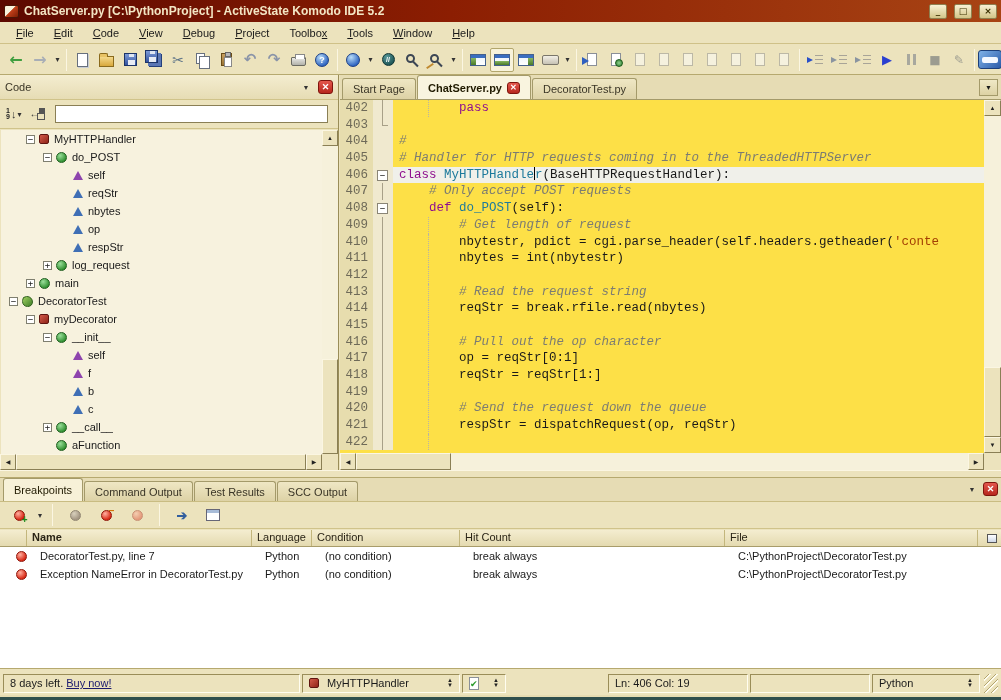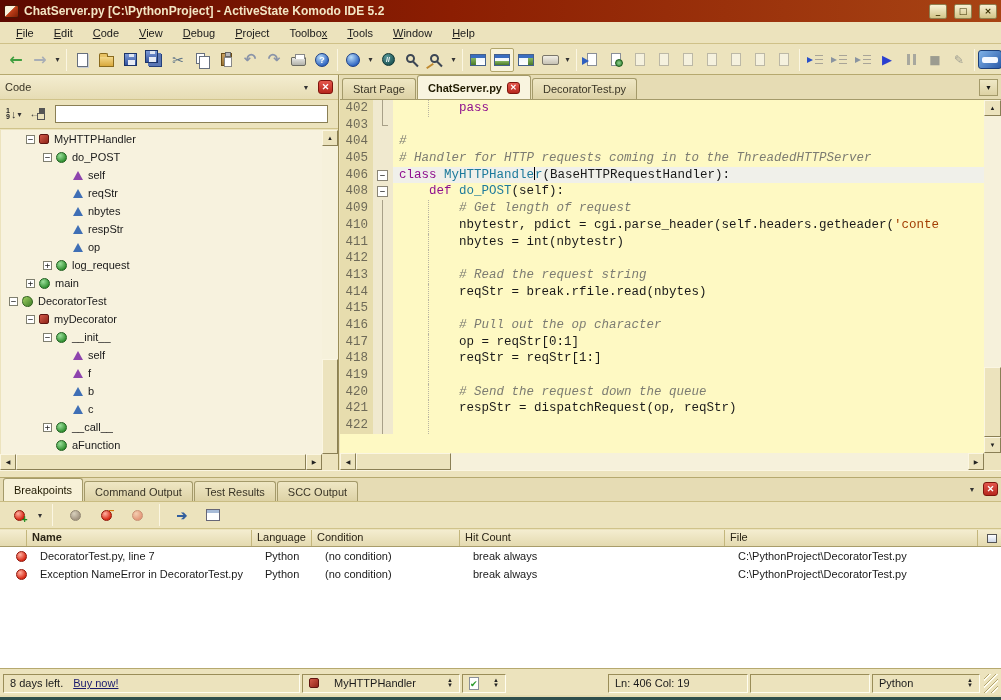"402" .code-area { background: #fef9c3 -> #fde047 }
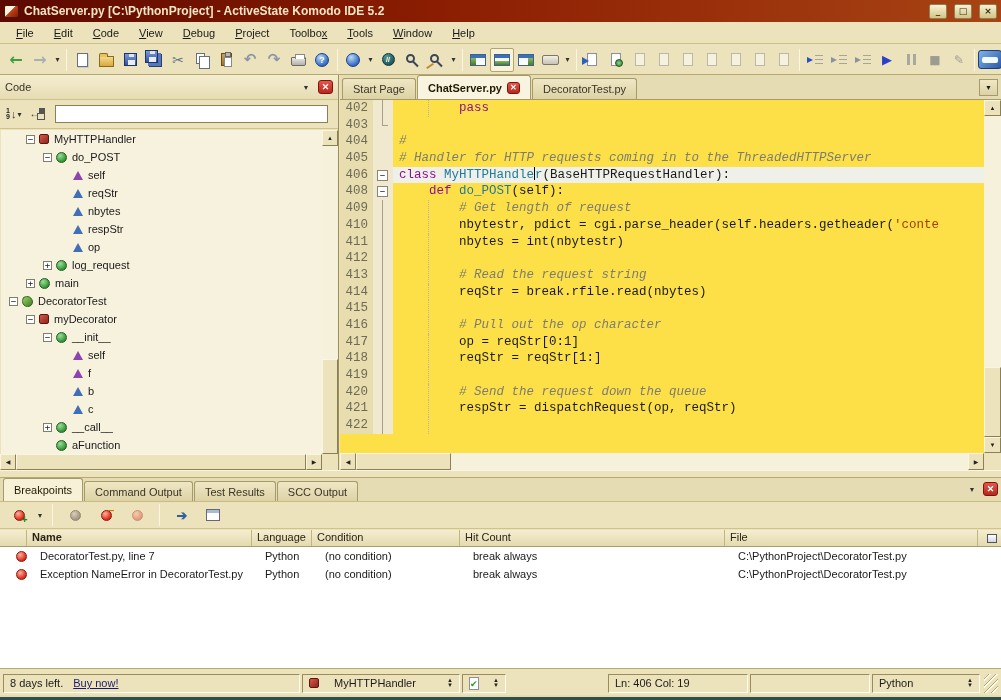"407" div.cline { html: none -> <div><span>407</span><span></span><span><span> </span><span># Only accept POST requests</span></span></div> }
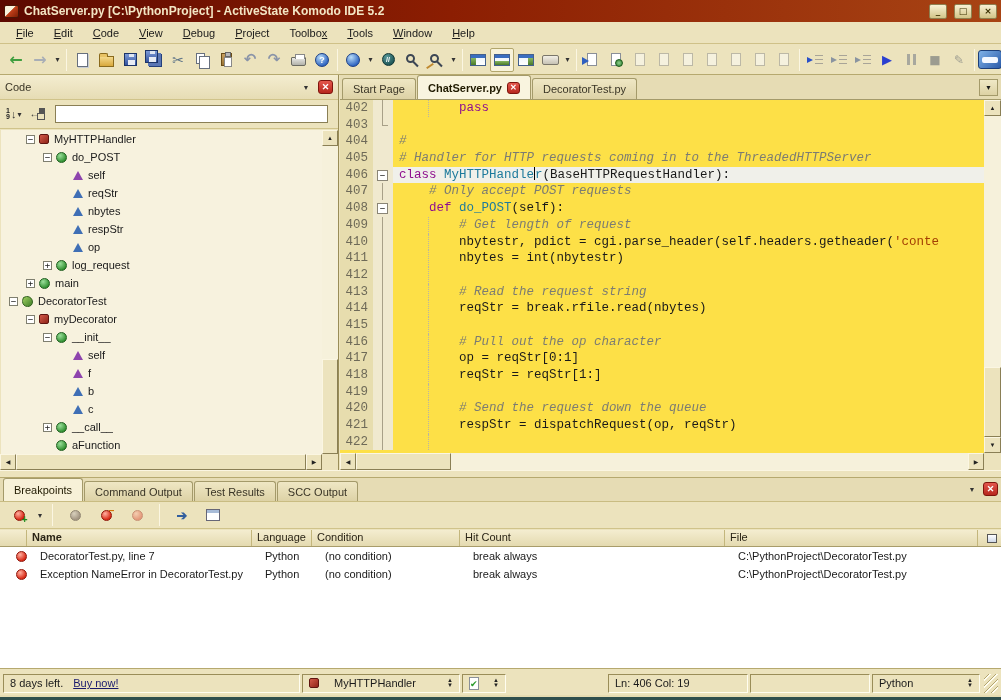"respStr" div.tree-row { order: before "op" -> after "op" }
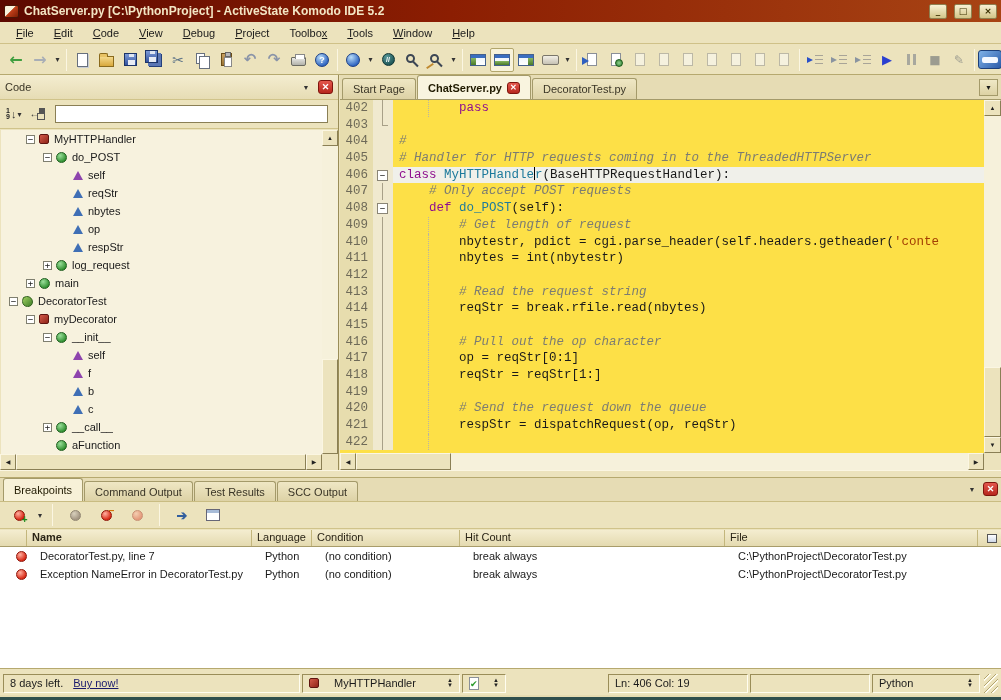"8 days left." .seg { gap: 10px -> 3px }
